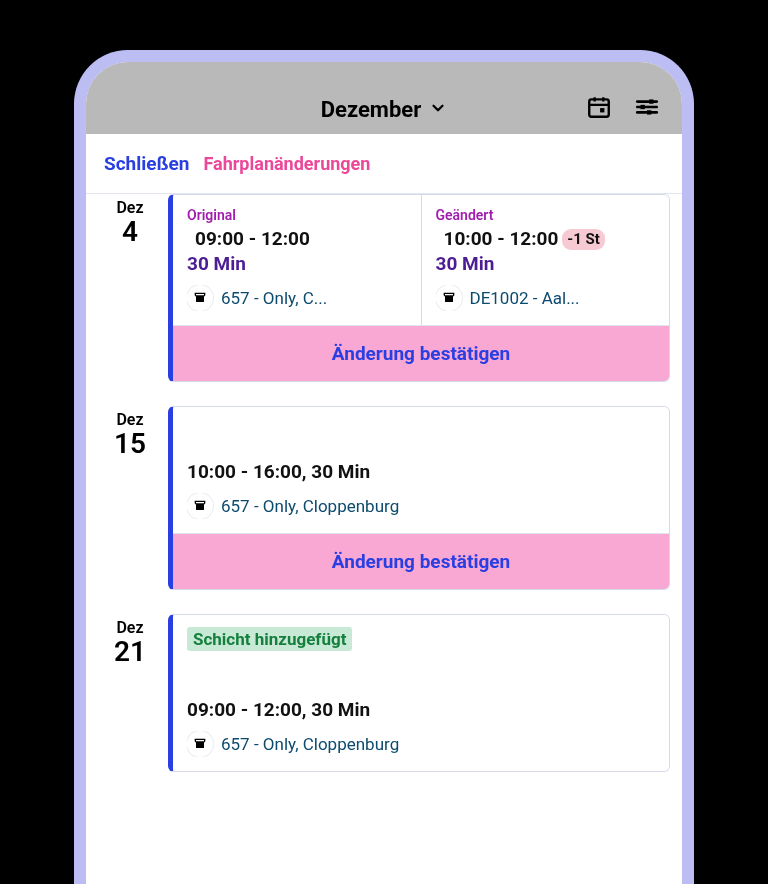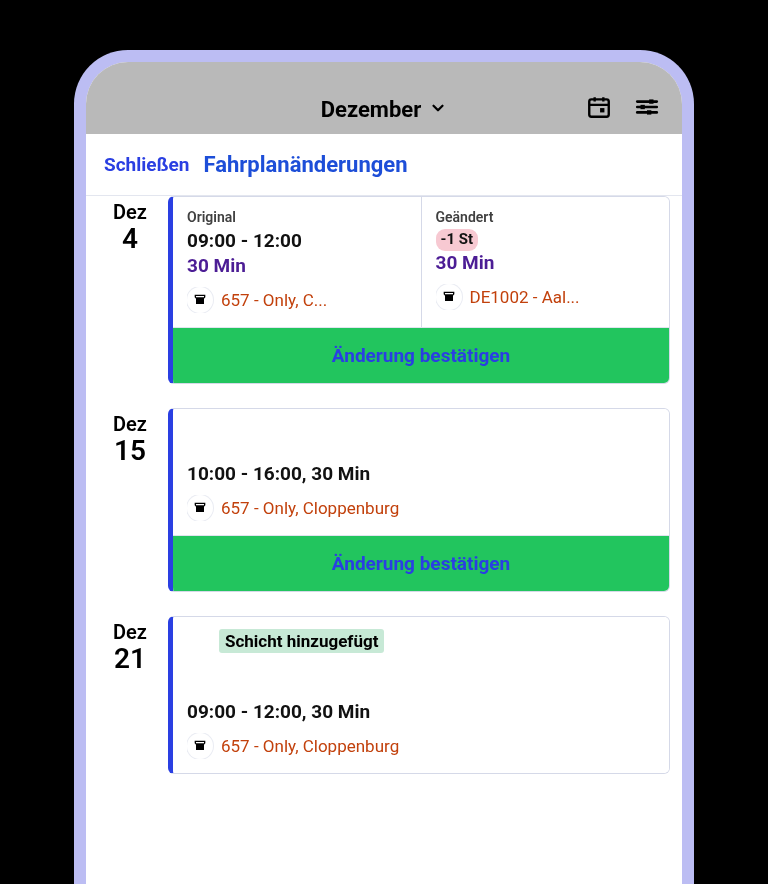"Fahrplanänderungen" .modal-title { color: #1d4ed8 -> #ec4899; font-size: 22px -> 18px }
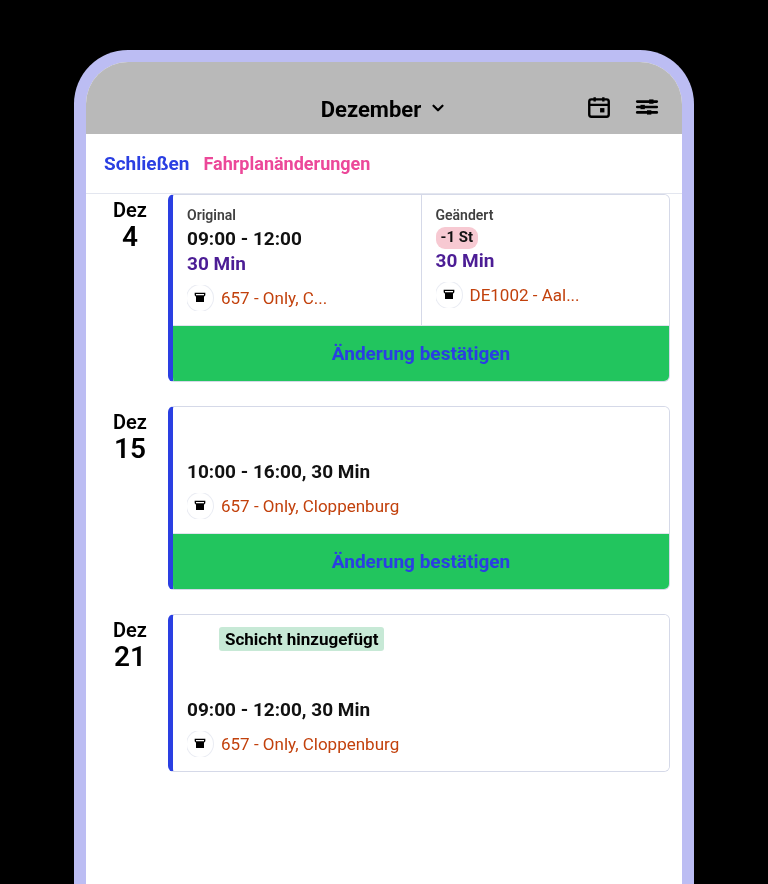"Dez" .date-month { font-size: 20px -> 16px }
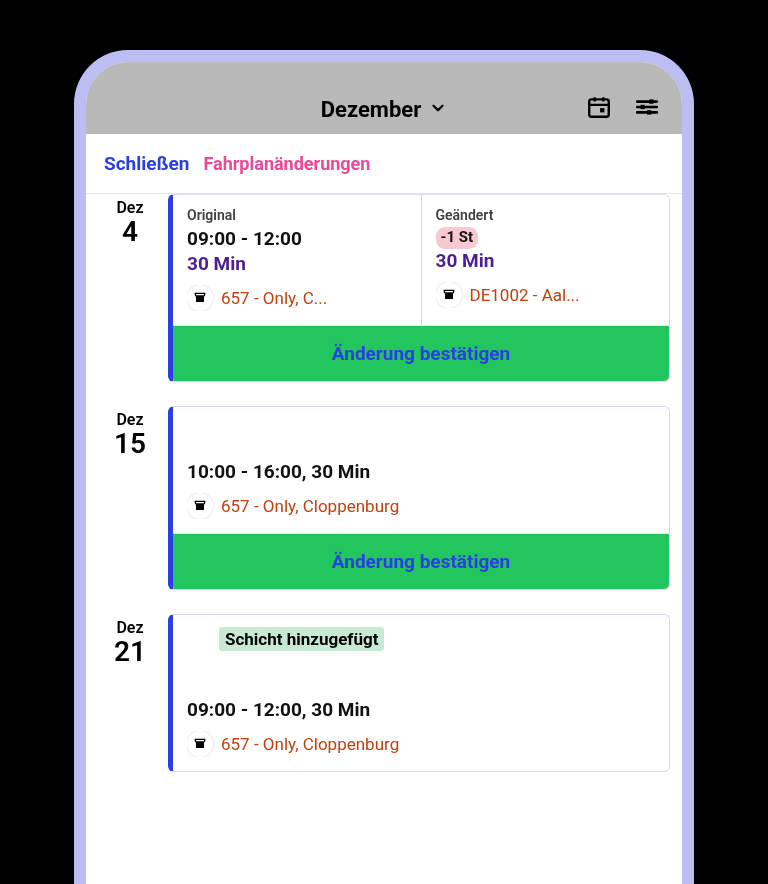"Original" .half-label { color: #404040 -> #a21caf }
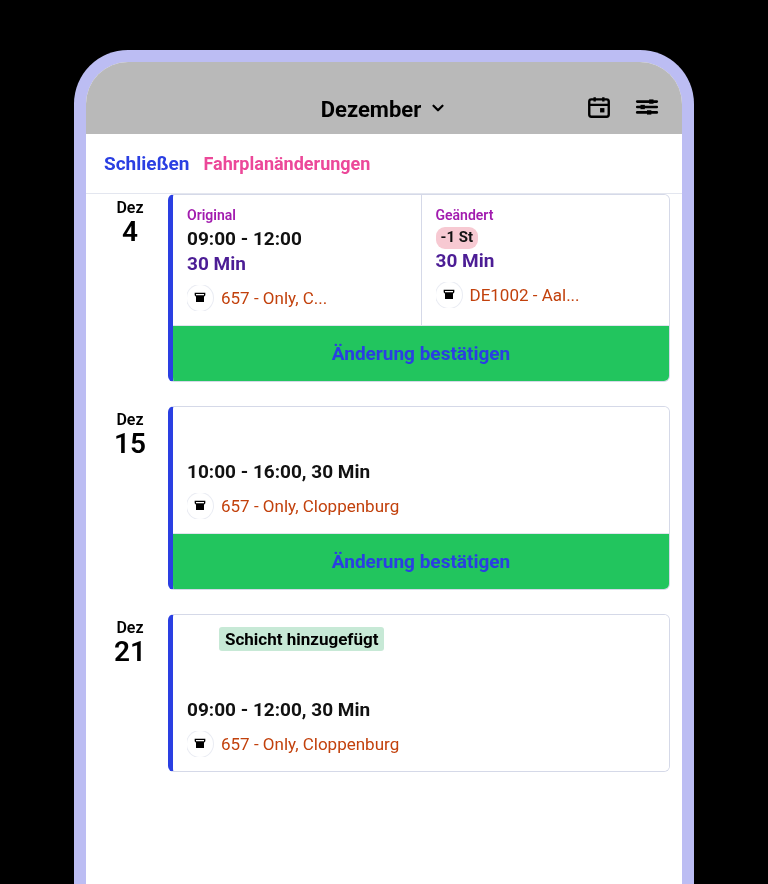"09:00 - 12:00" .time-line { margin-left: none -> 8px }
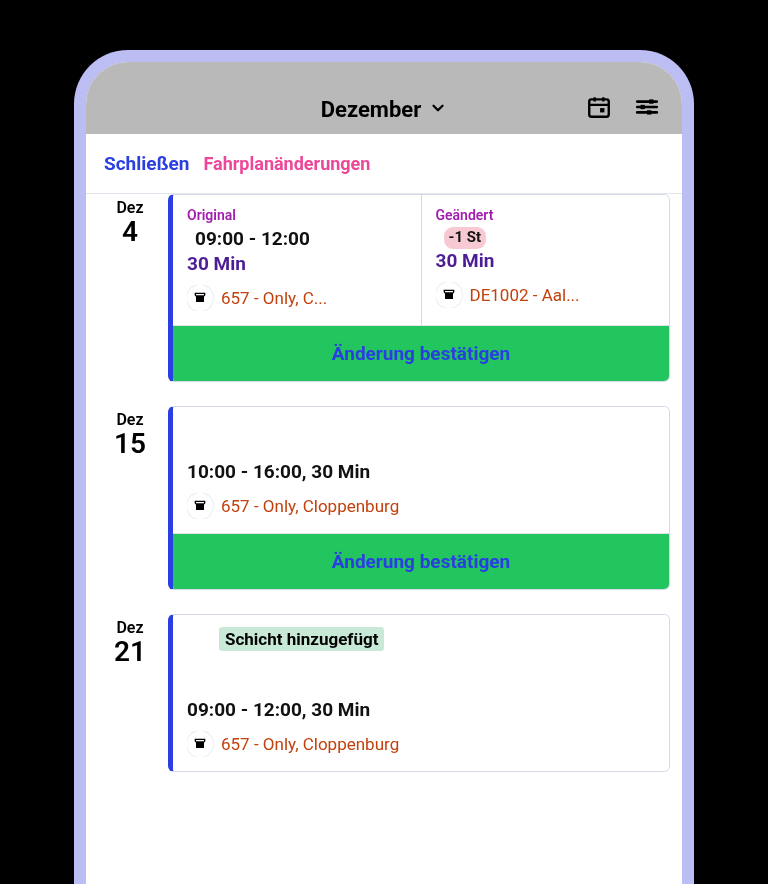"10:00 - 12:00" span { html: none -> <span>10:00 - 12:00</span> }
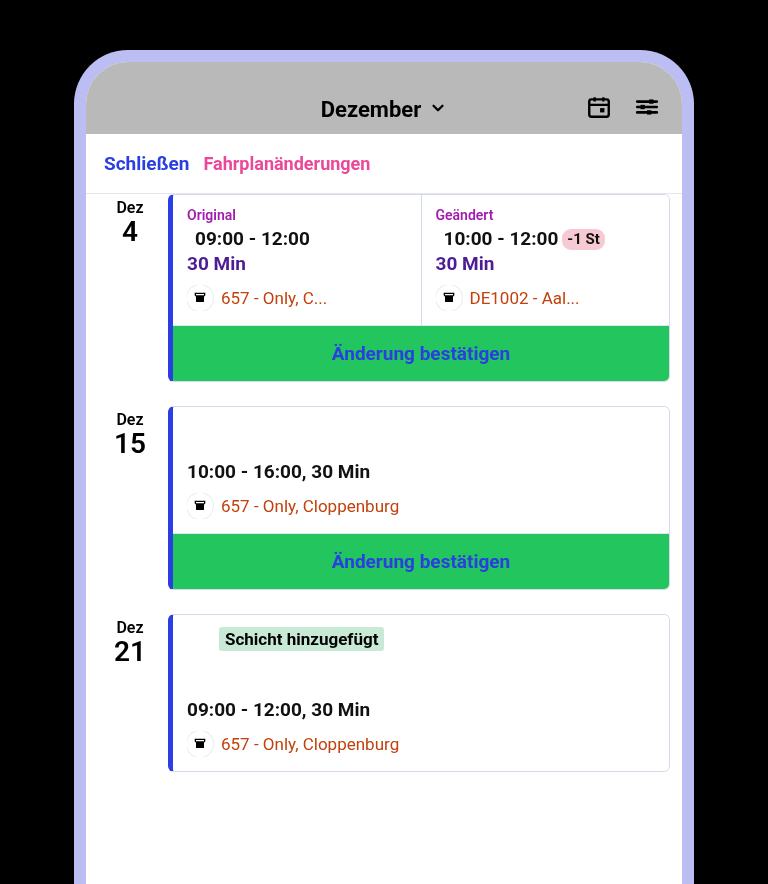"657 - Only, C..." .loc-row { color: #c2410c -> #0c4a6e }
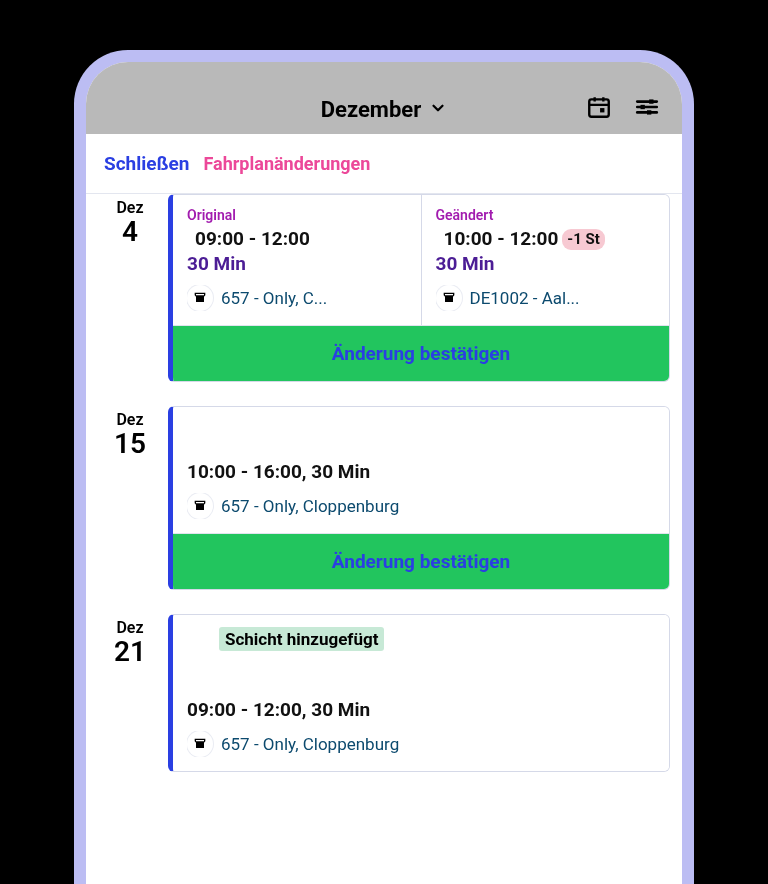"Änderung bestätigen" .confirm-bar { background: #22c55e -> #f9a8d4 }
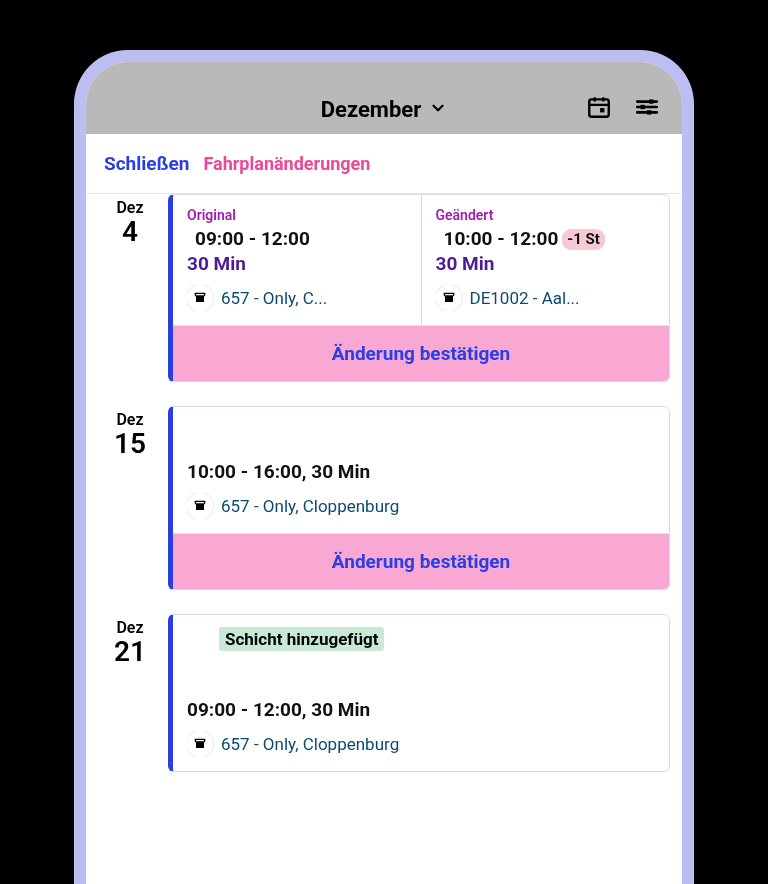"Schicht hinzugefügt" .badge-added { color: #000000 -> #15803d; margin-left: 32px -> none }
